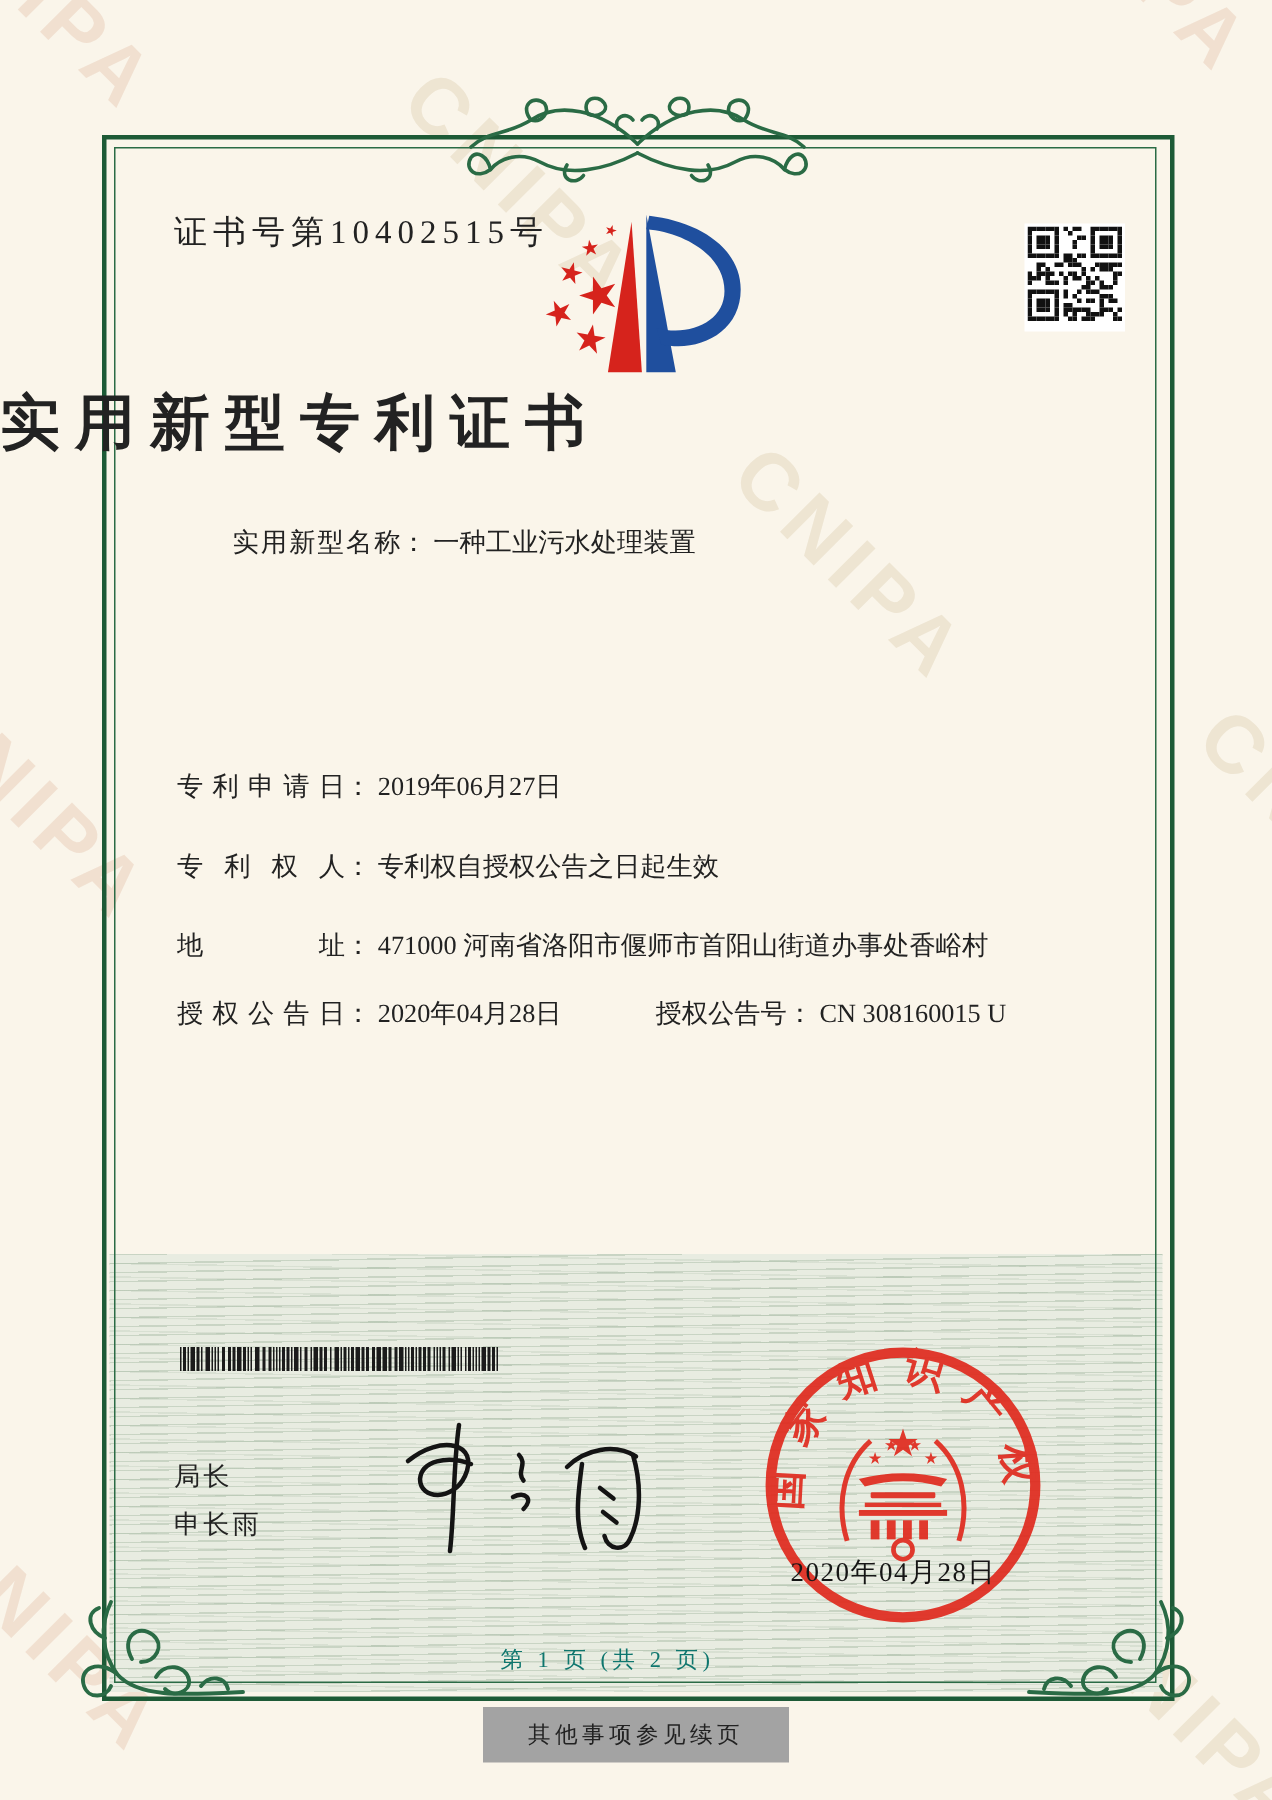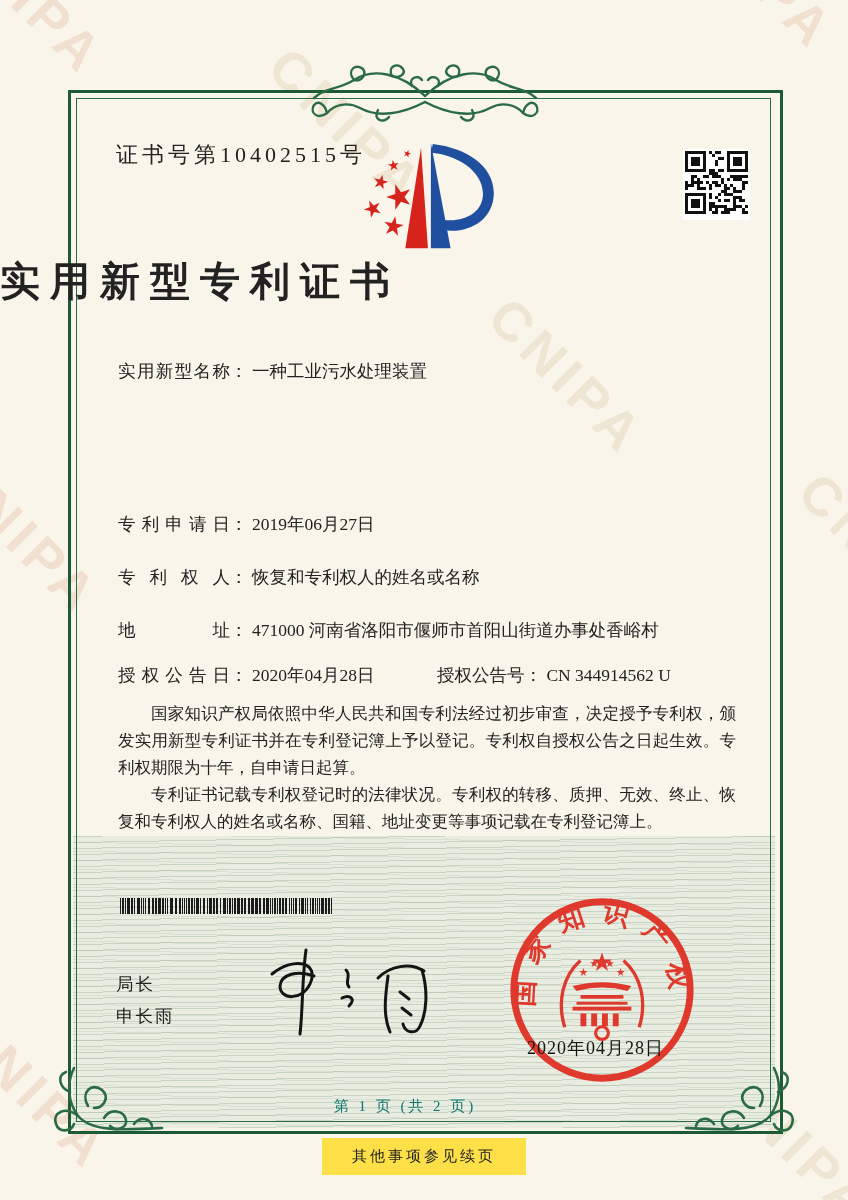"实用新型名称： 一种工业污水处理装置" div.frow { margin-left: none -> 37px; top: 359px -> 349px }
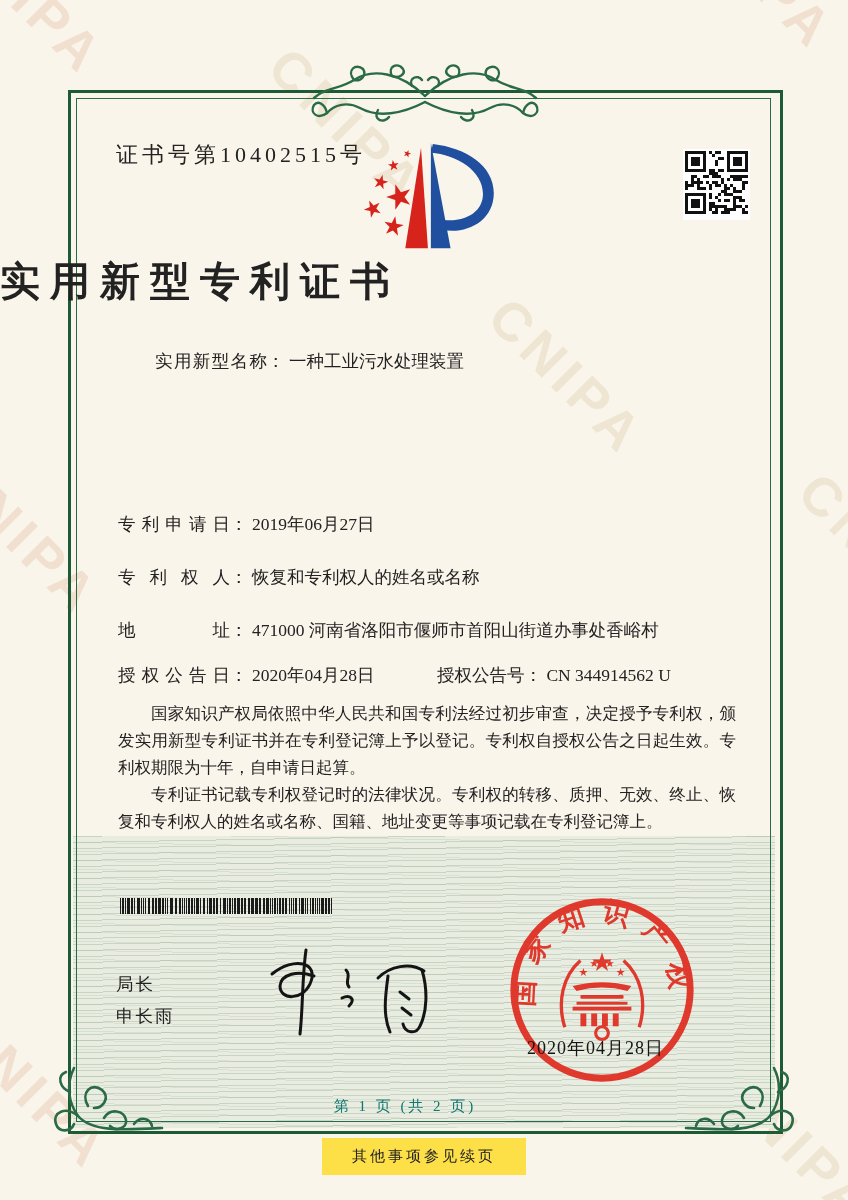"恢复和专利权人的姓名或名称" span { text: 恢复和专利权人的姓名或名称 -> 专利权自授权公告之日起生效 }
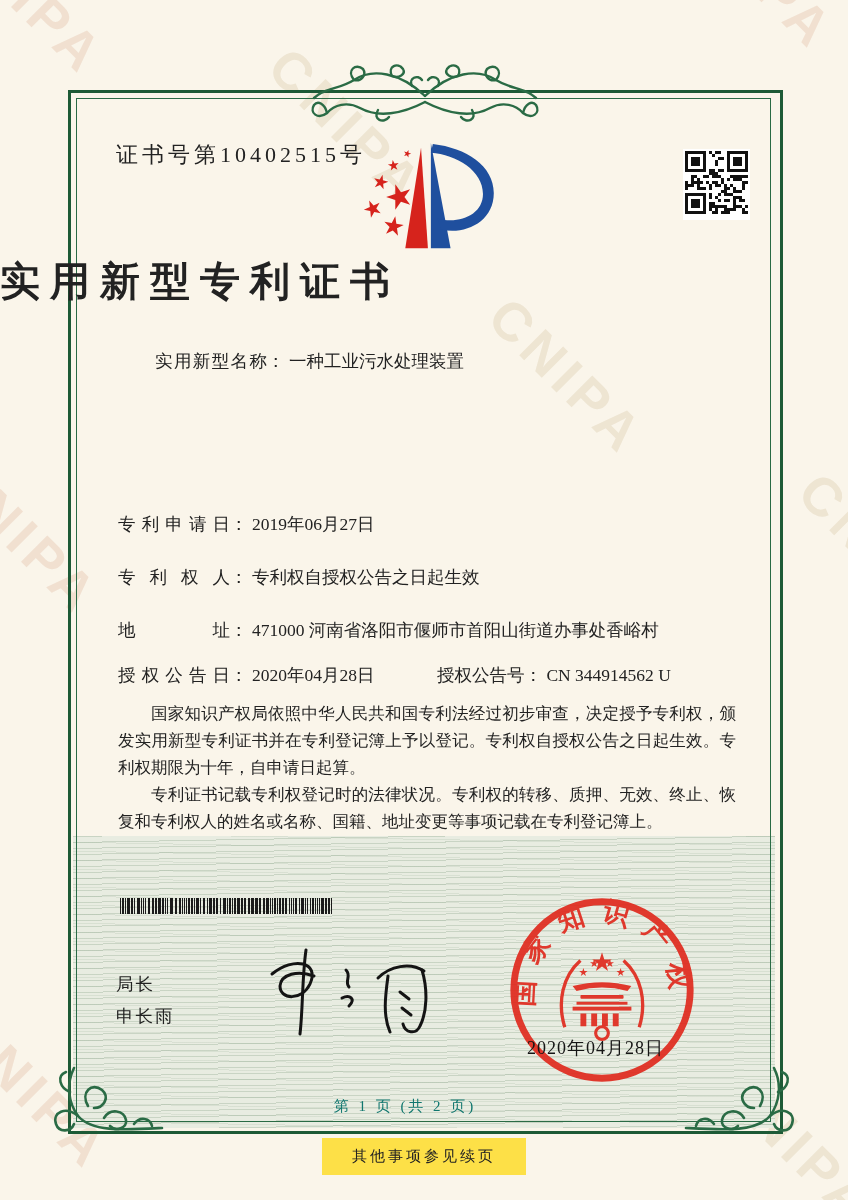"CN 344914562 U" span { text: 344914562 -> 308160015 }
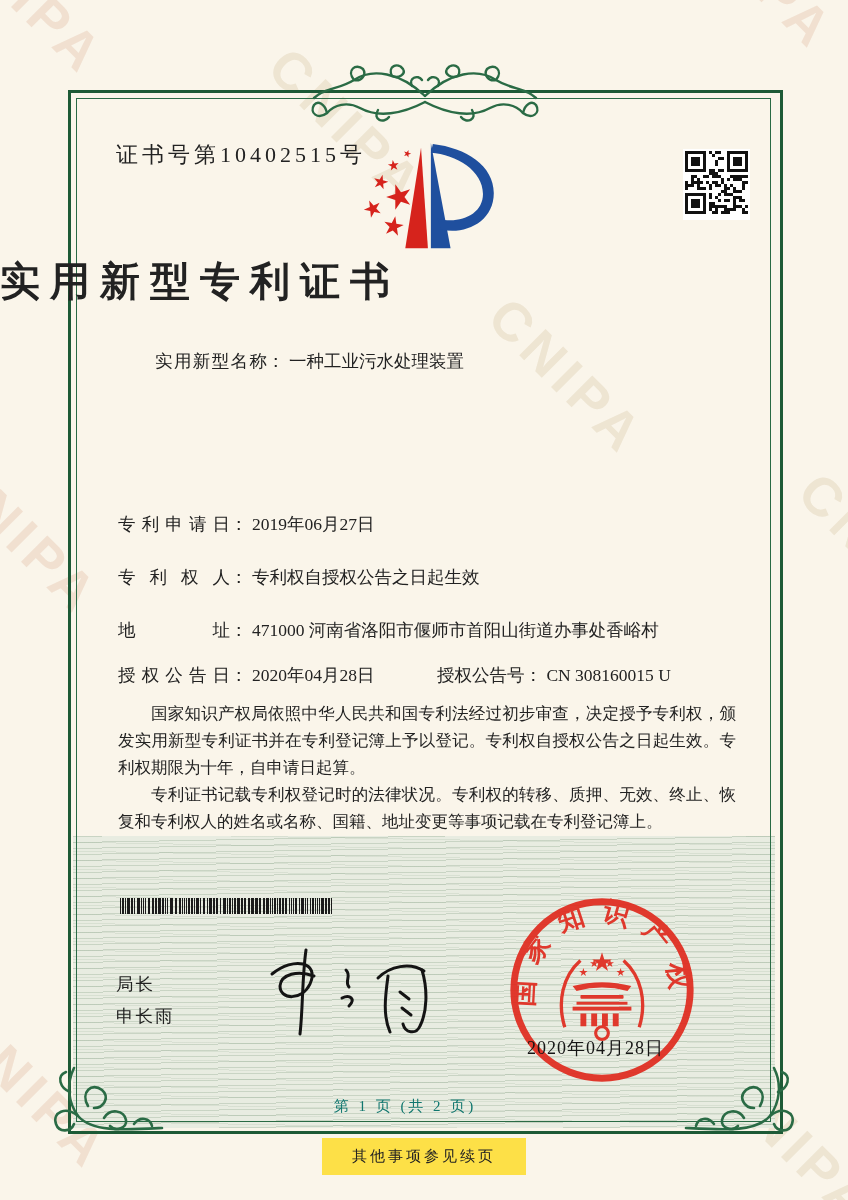"国家知识产权局依照中华人民共和国专利法经过初步审查，决定授予专利权，颁发实用新型" div.paras { html: <div> <p>国家知识产权局依照中华人民共和国专利法经过初步审查，决定授予专利权，颁发实用新型专利证书并在专利登记簿上予以登记。专利权自授权公告之日起生效。专利权期限为十年，自申请日起算。</p> <p>专利证书记载专利权登记时的法律状况。专利权的转移、质押、无效、终止、恢复和专利权人的姓名或名称、国籍、地址变更等事项记载在专利登记簿上。</p> </div> -> none }
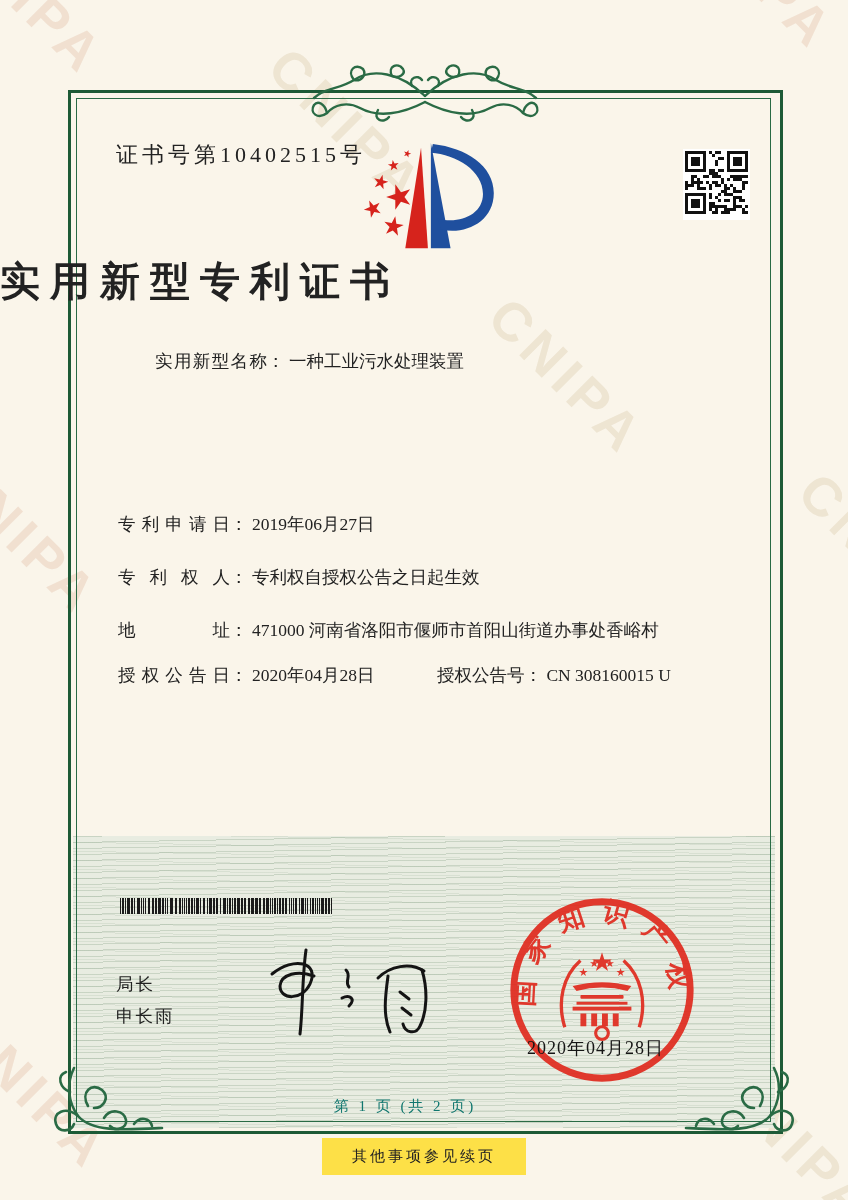"其他事项参见续页" .contbox { background: #fde047 -> #a3a3a3 }
